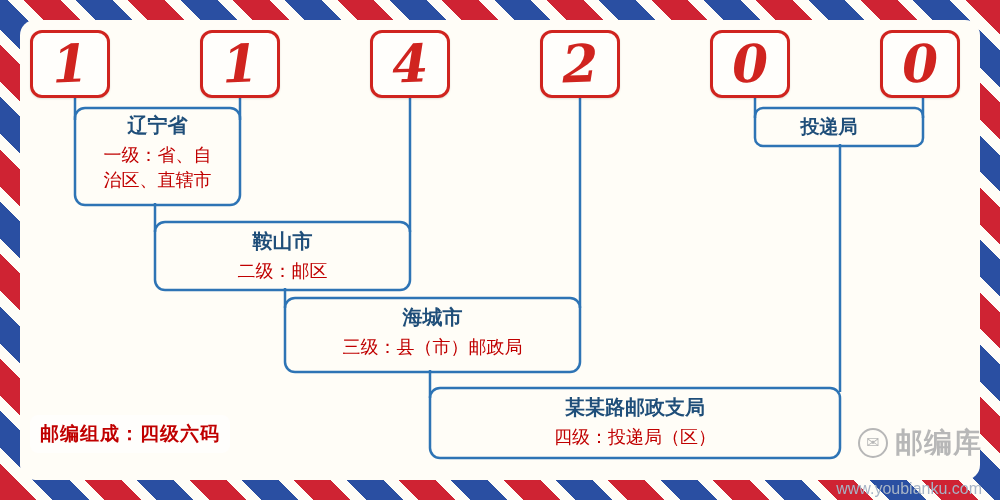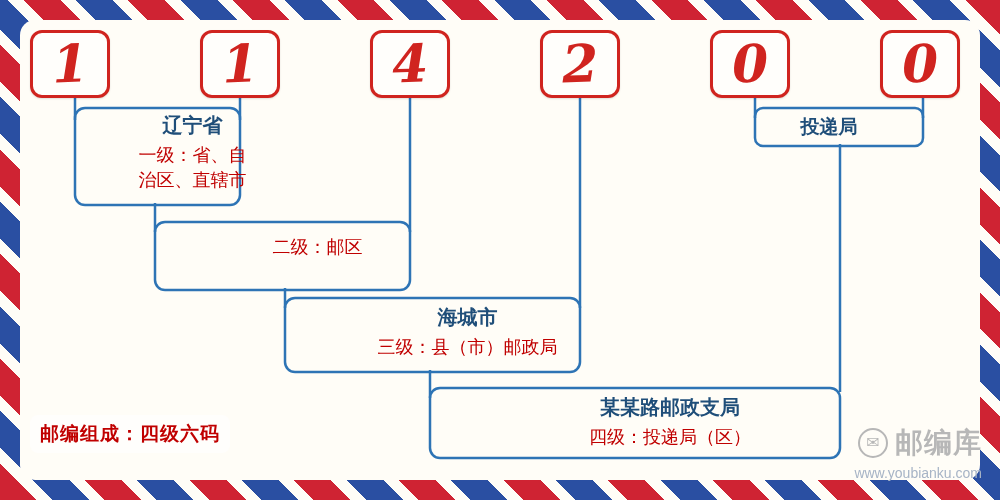"辽宁省" .lvl { margin-left: 35px -> none }
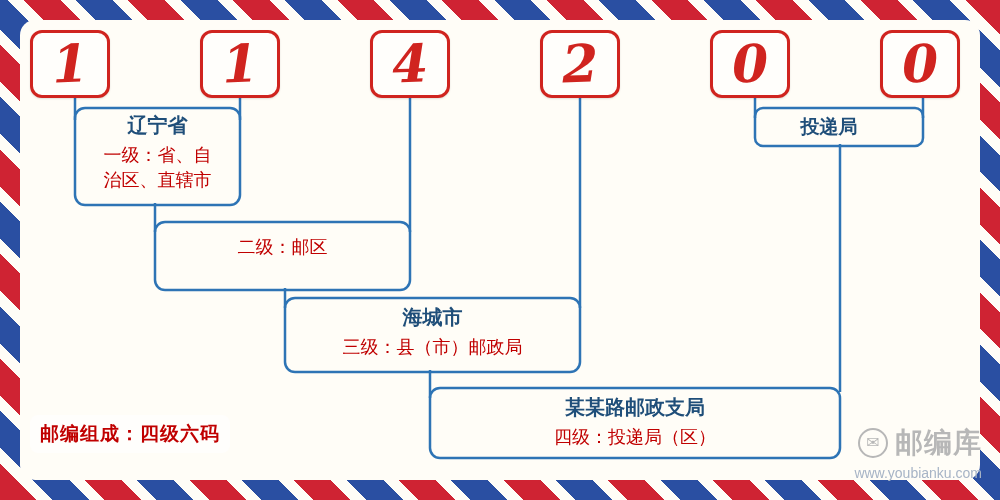"鞍山市" span.lvl-name { html: none -> <span>鞍山市</span> }
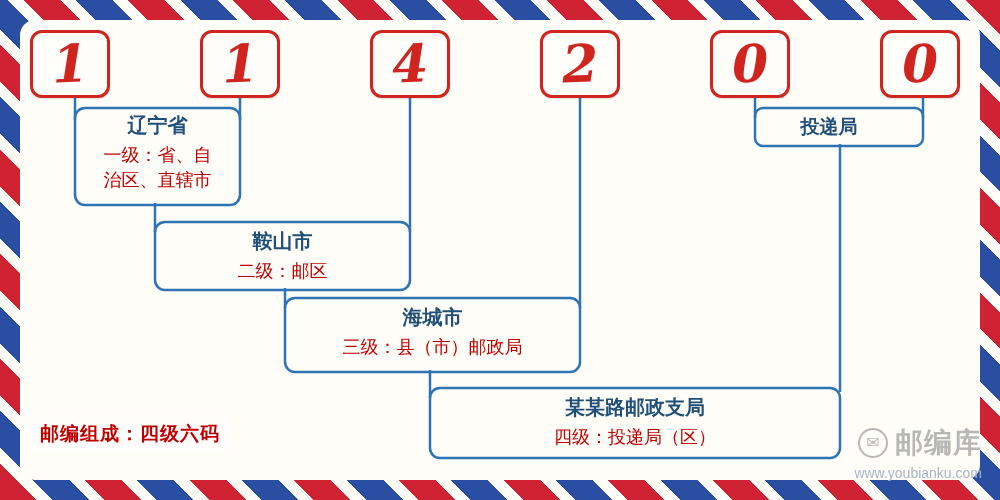"www.youbianku.com" .brand-url { font-size: 14px -> 16px; margin-top: 3px -> 18px }
